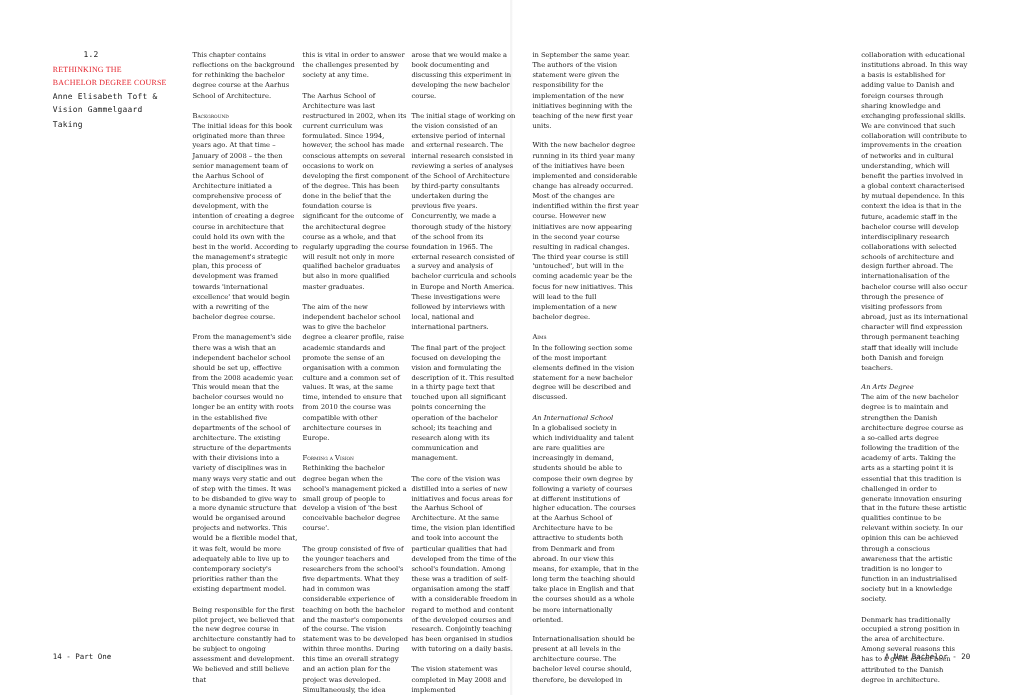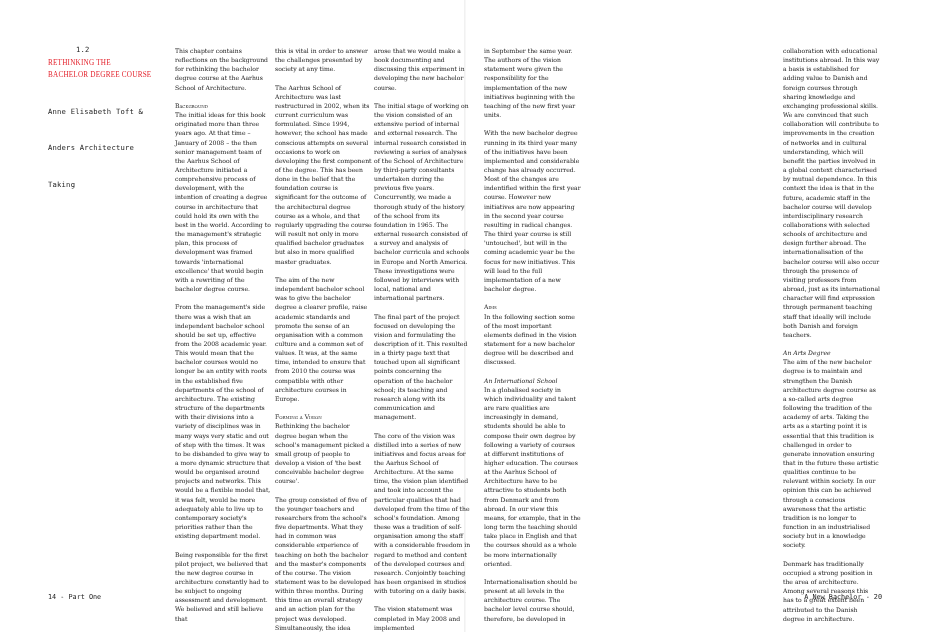"Anne Elisabeth Toft &" .chapter .authors { margin-top: 24px -> none }
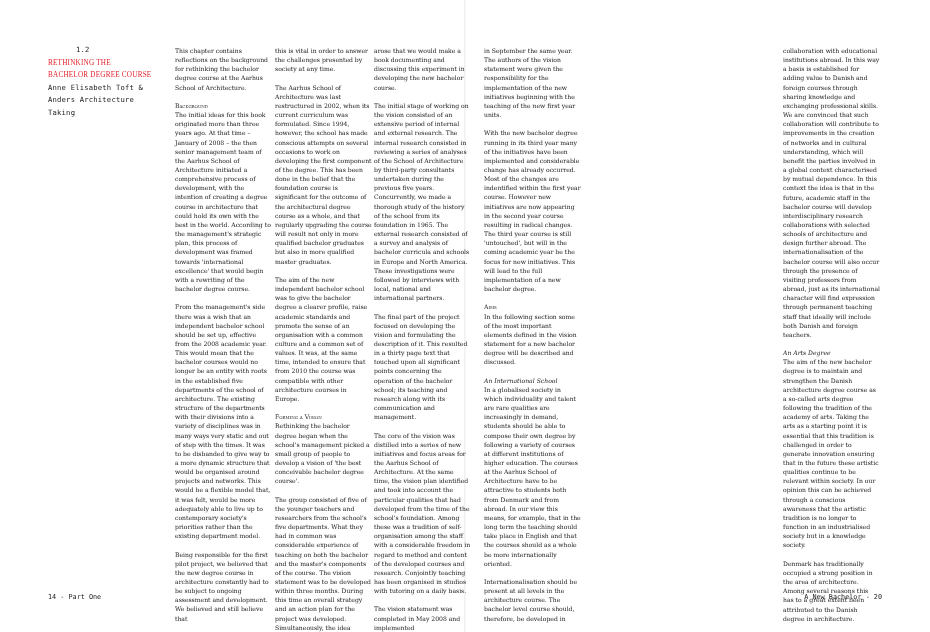"Anders Architecture" div.authors { text: Anders Architecture -> Vision Gammelgaard }
